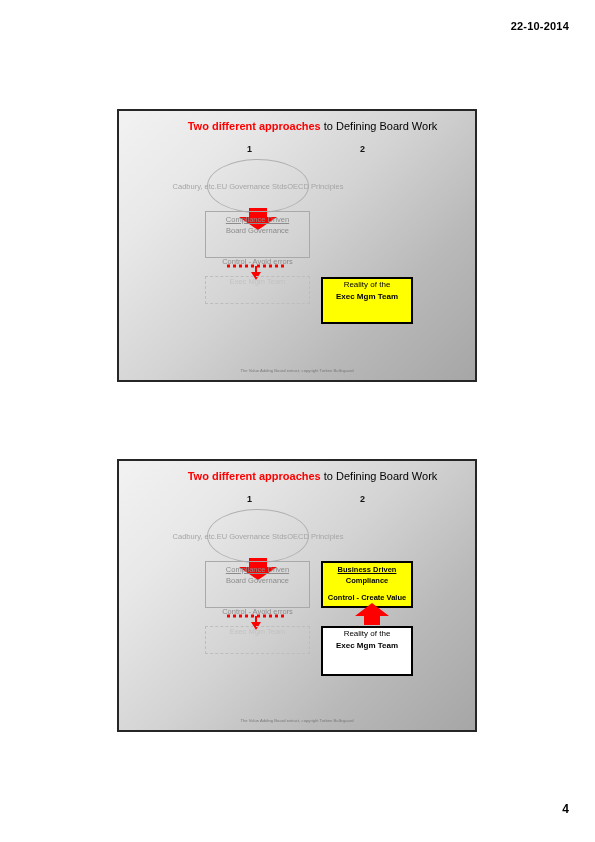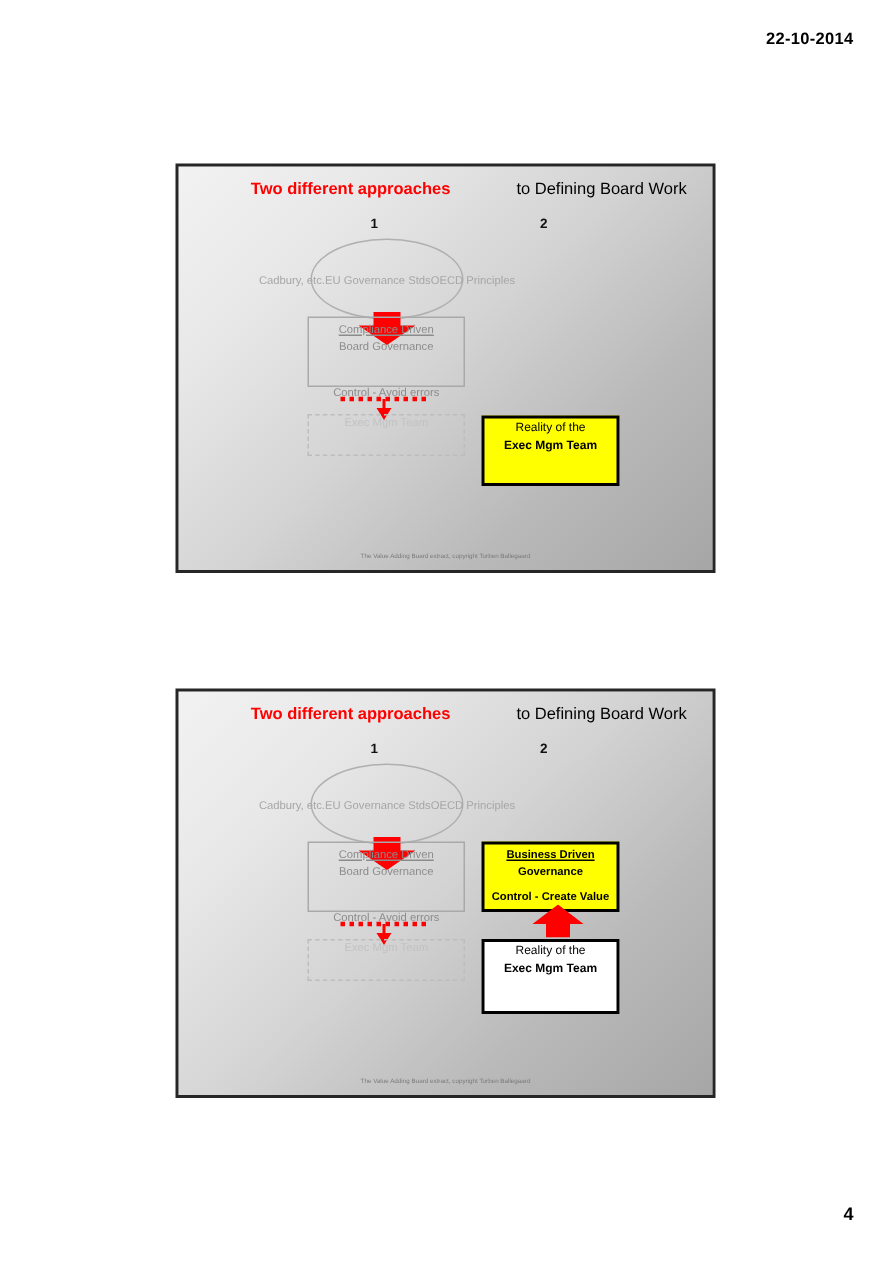"to Defining Board Work" .title-rest { padding-left: 41px -> none }
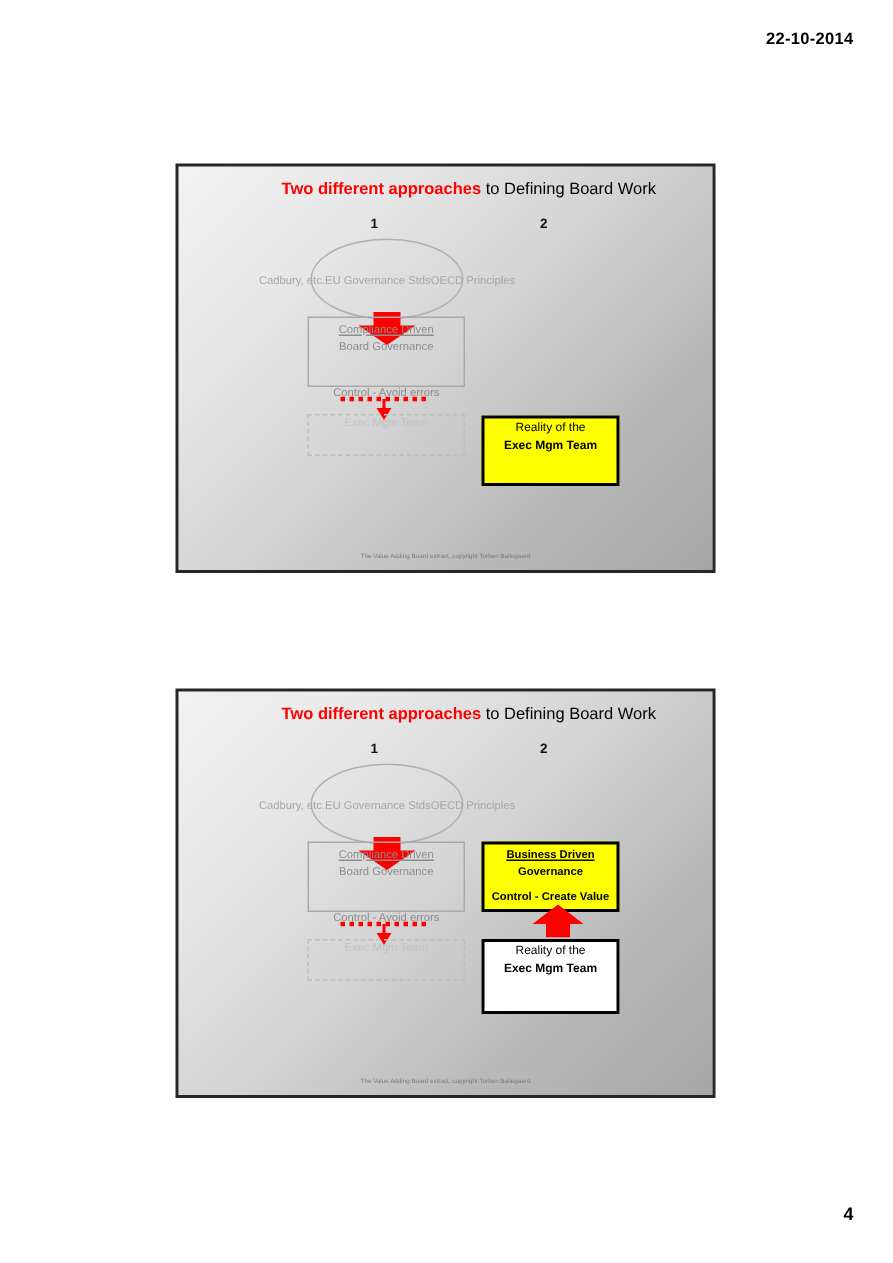"Governance" div.ln { text: Governance -> Compliance }
